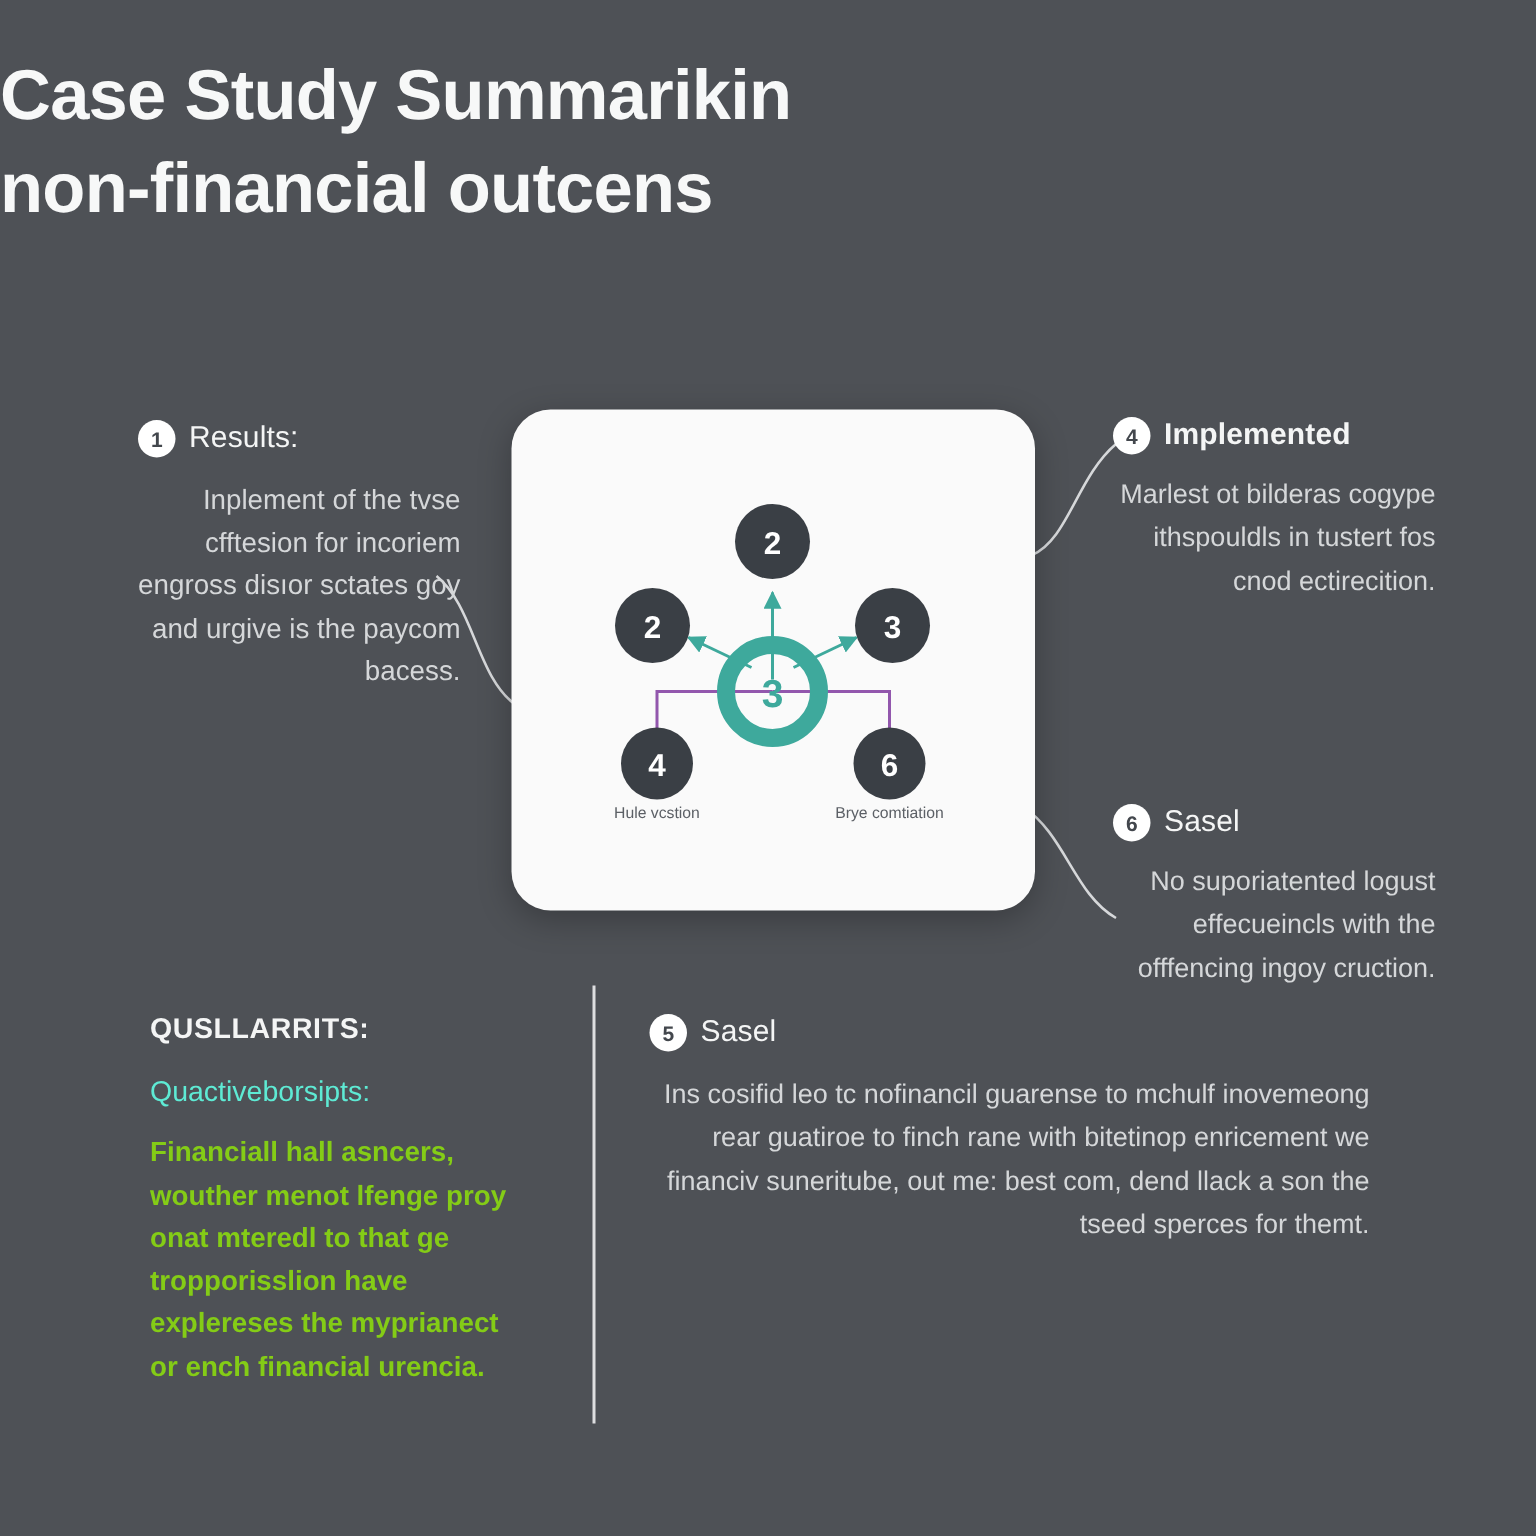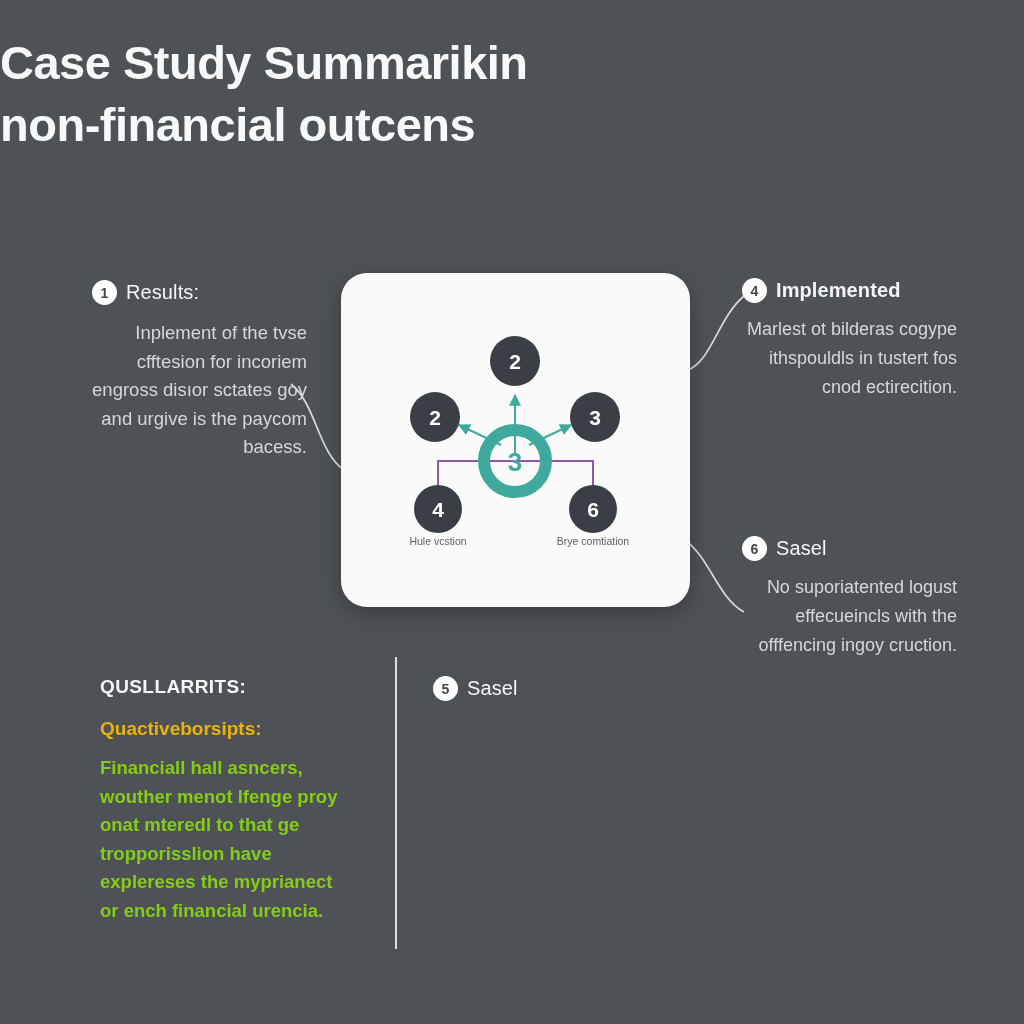"Quactiveborsipts:" .summary-sub { color: #eab308 -> #5eead4; font-weight: bold -> normal }
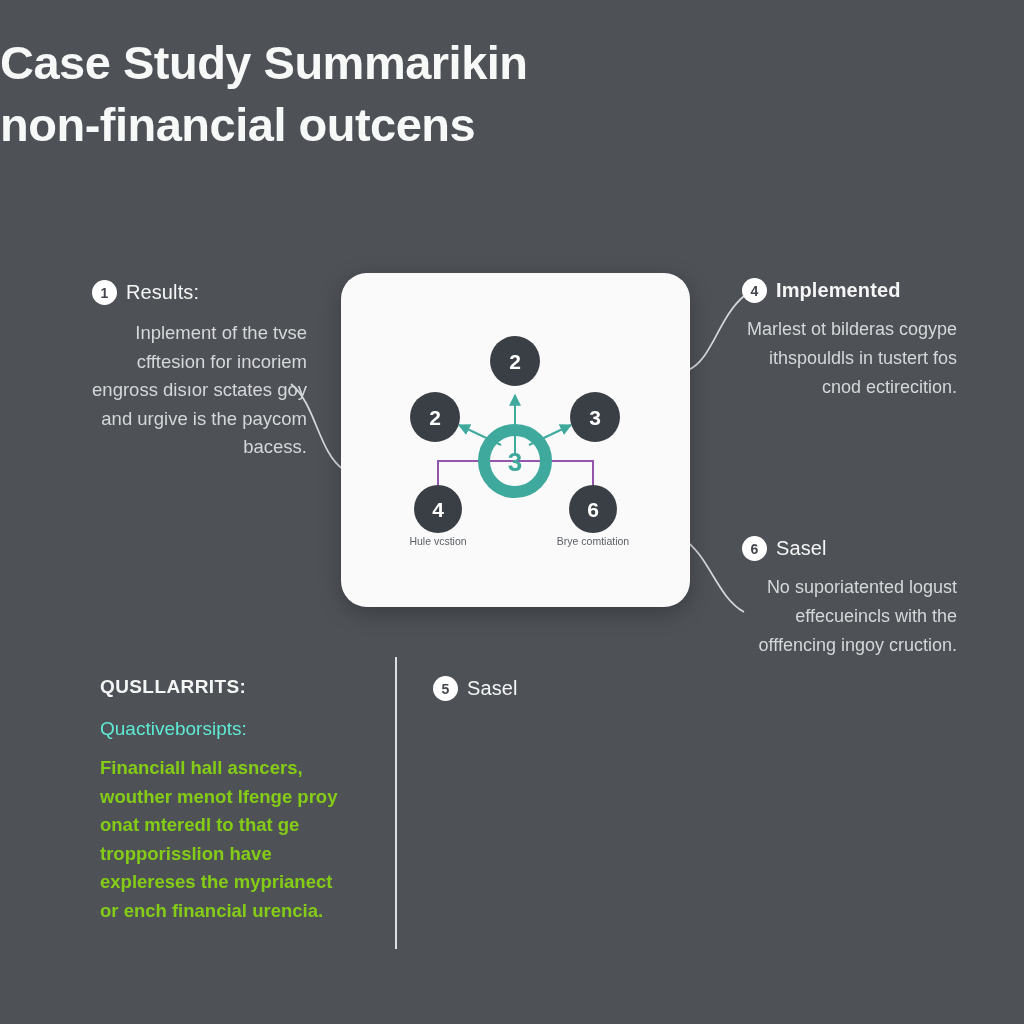"Ins cosifid leo tc nofinancil" div.callout-body { html: none -> <div>Ins cosifid leo tc nofinancil guarense to mchulf inovemeong rear guatiroe to finch rane with bitetinop enricement we financiv suneritube, out me: best com, dend llack a son the tseed sperces for themt.</div> }
